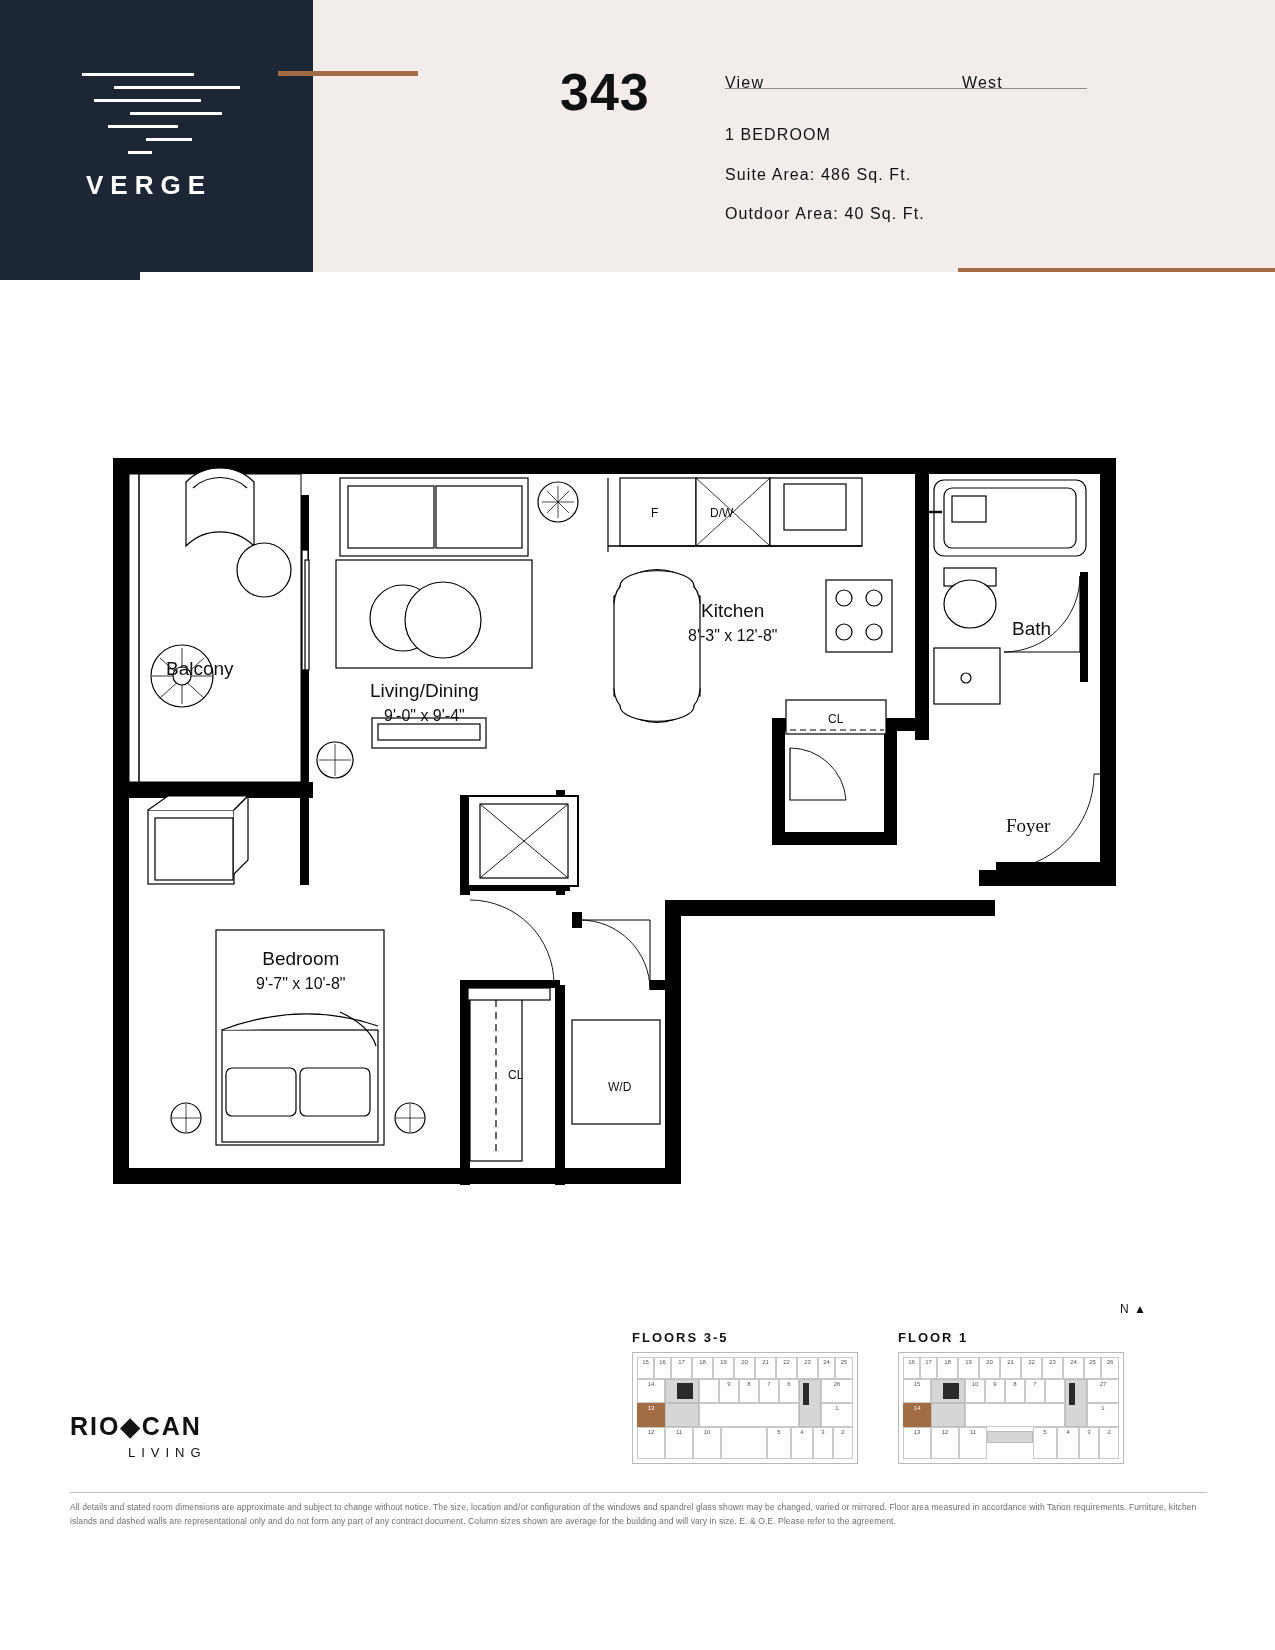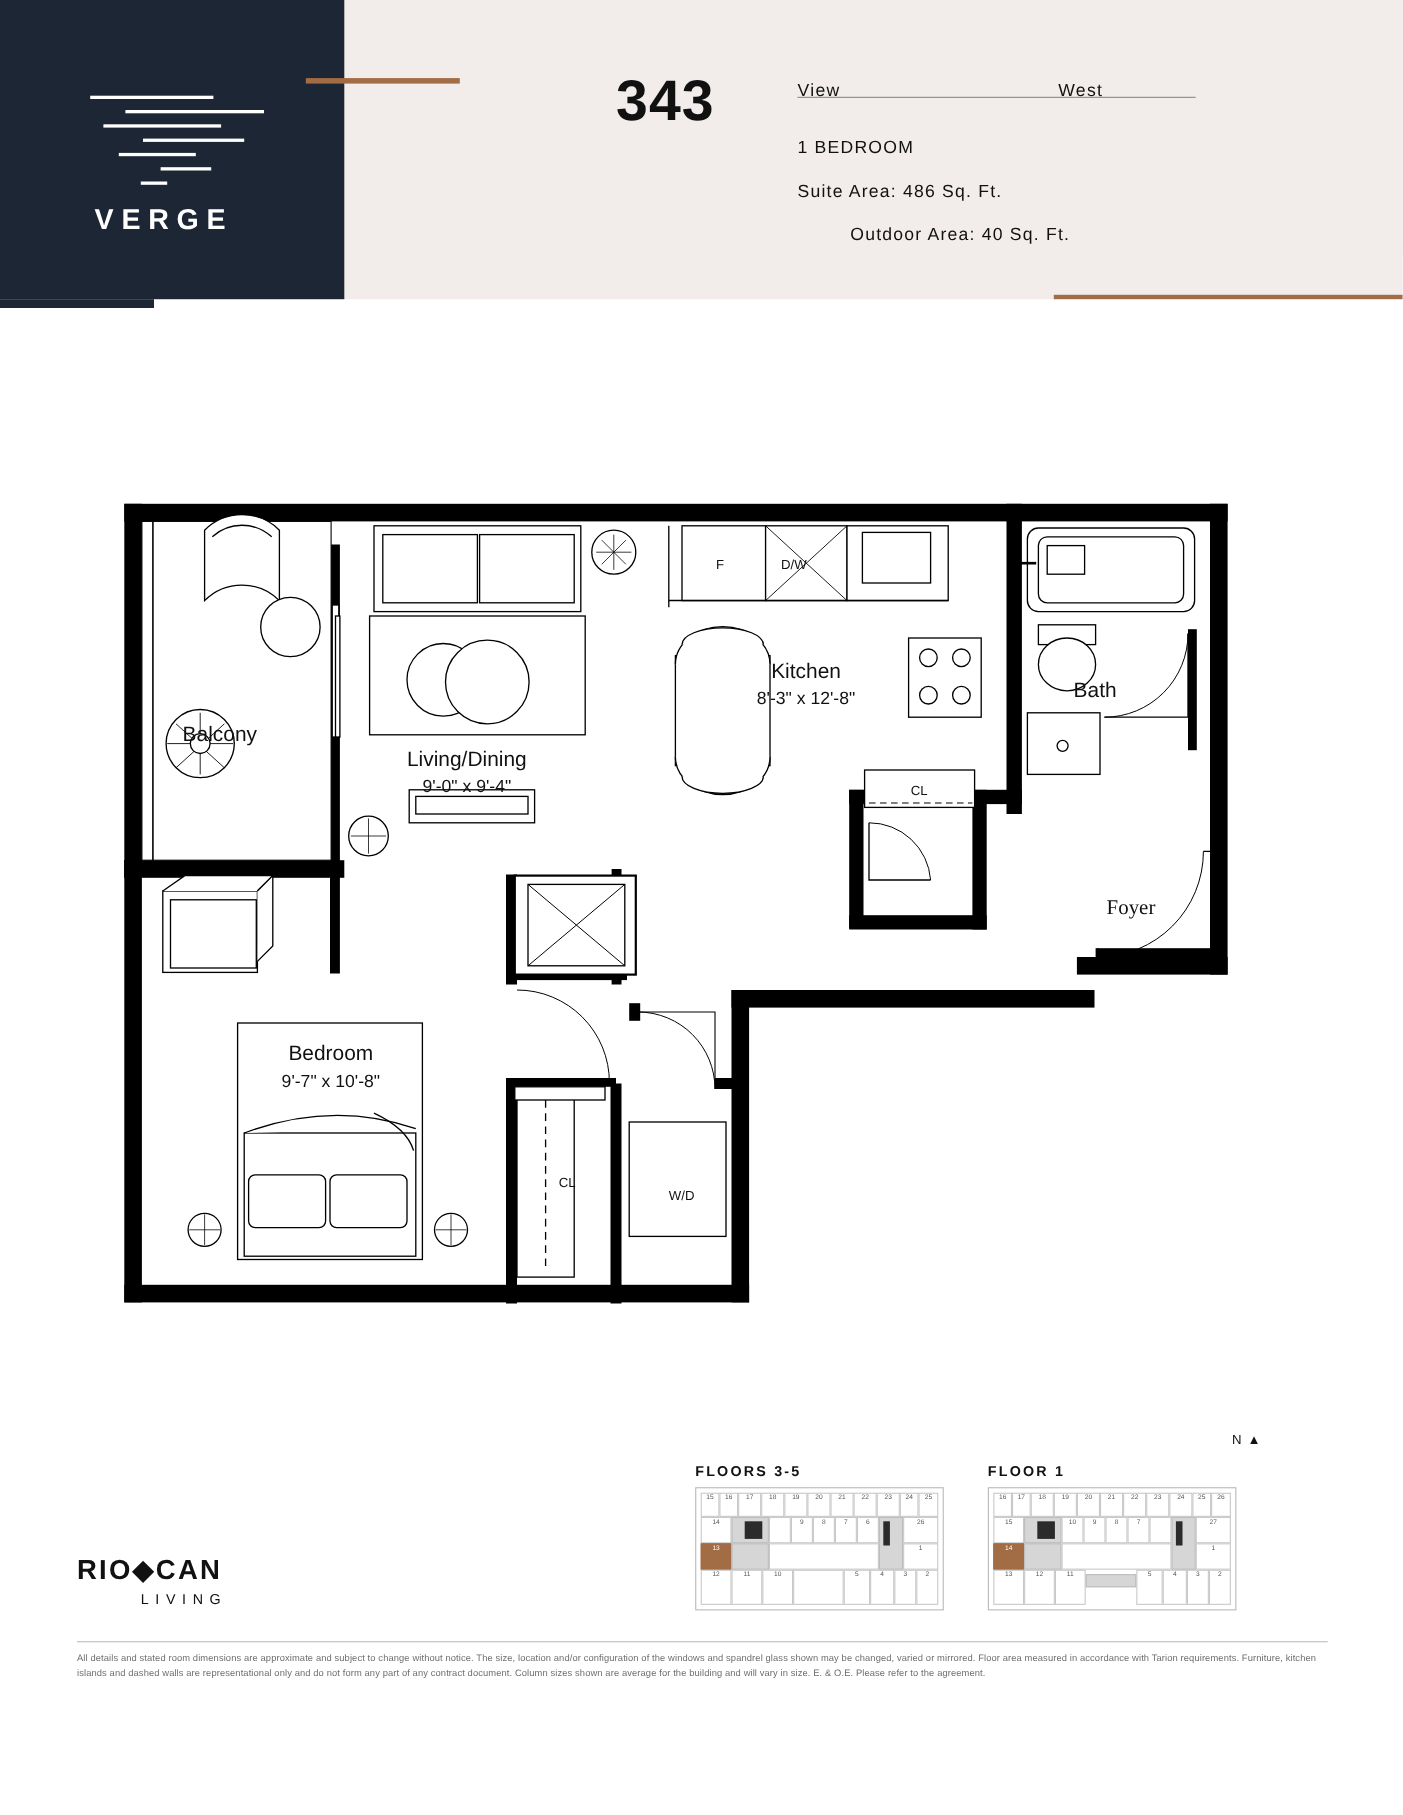"VERGE" .logo-wrap { top: 74px -> 60px }
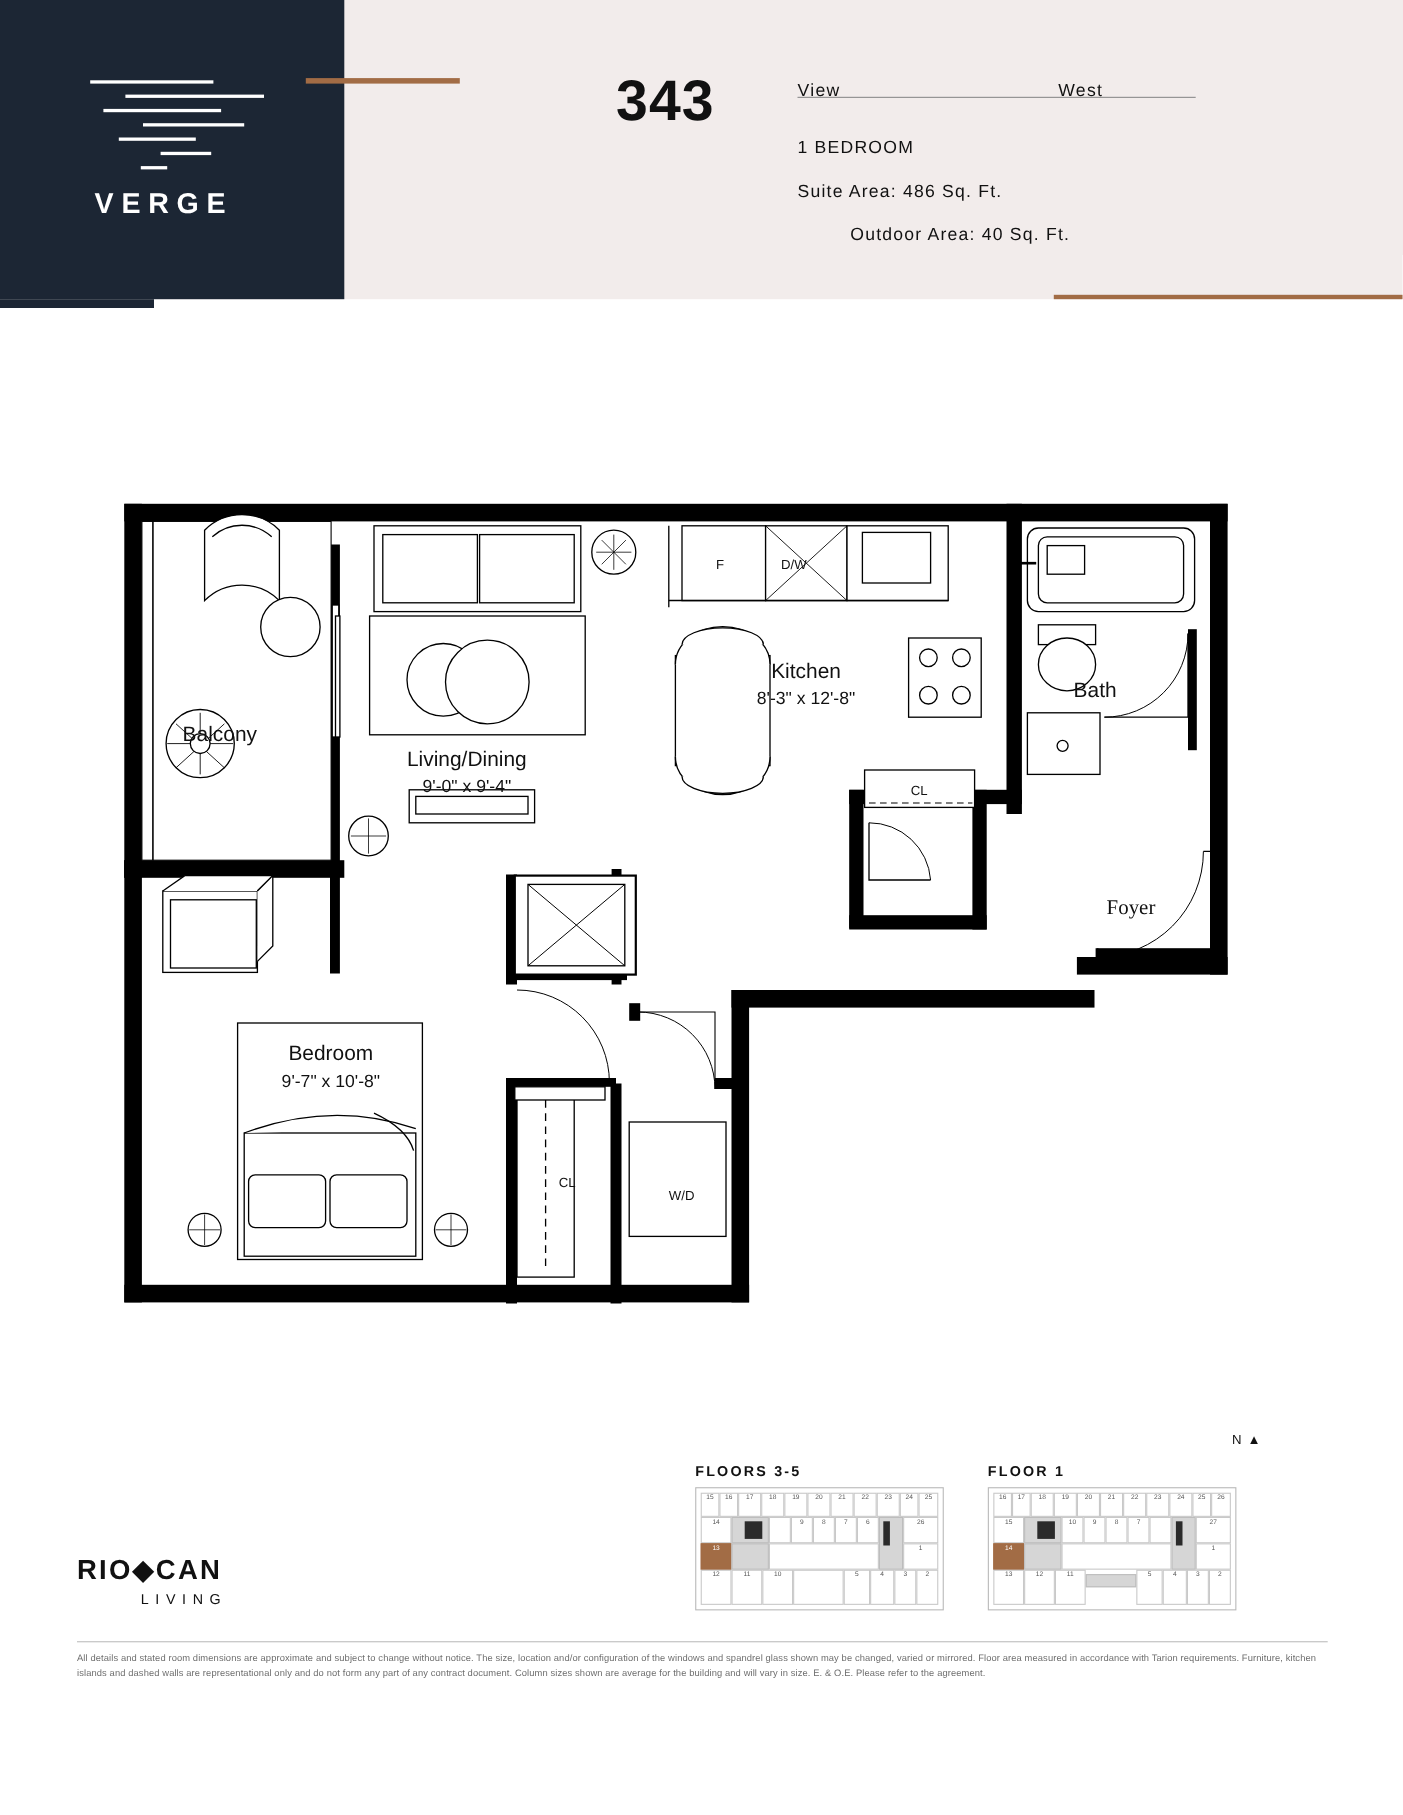"Outdoor Area: 40 Sq. Ft." .meta-3 { margin-left: 48px -> none }
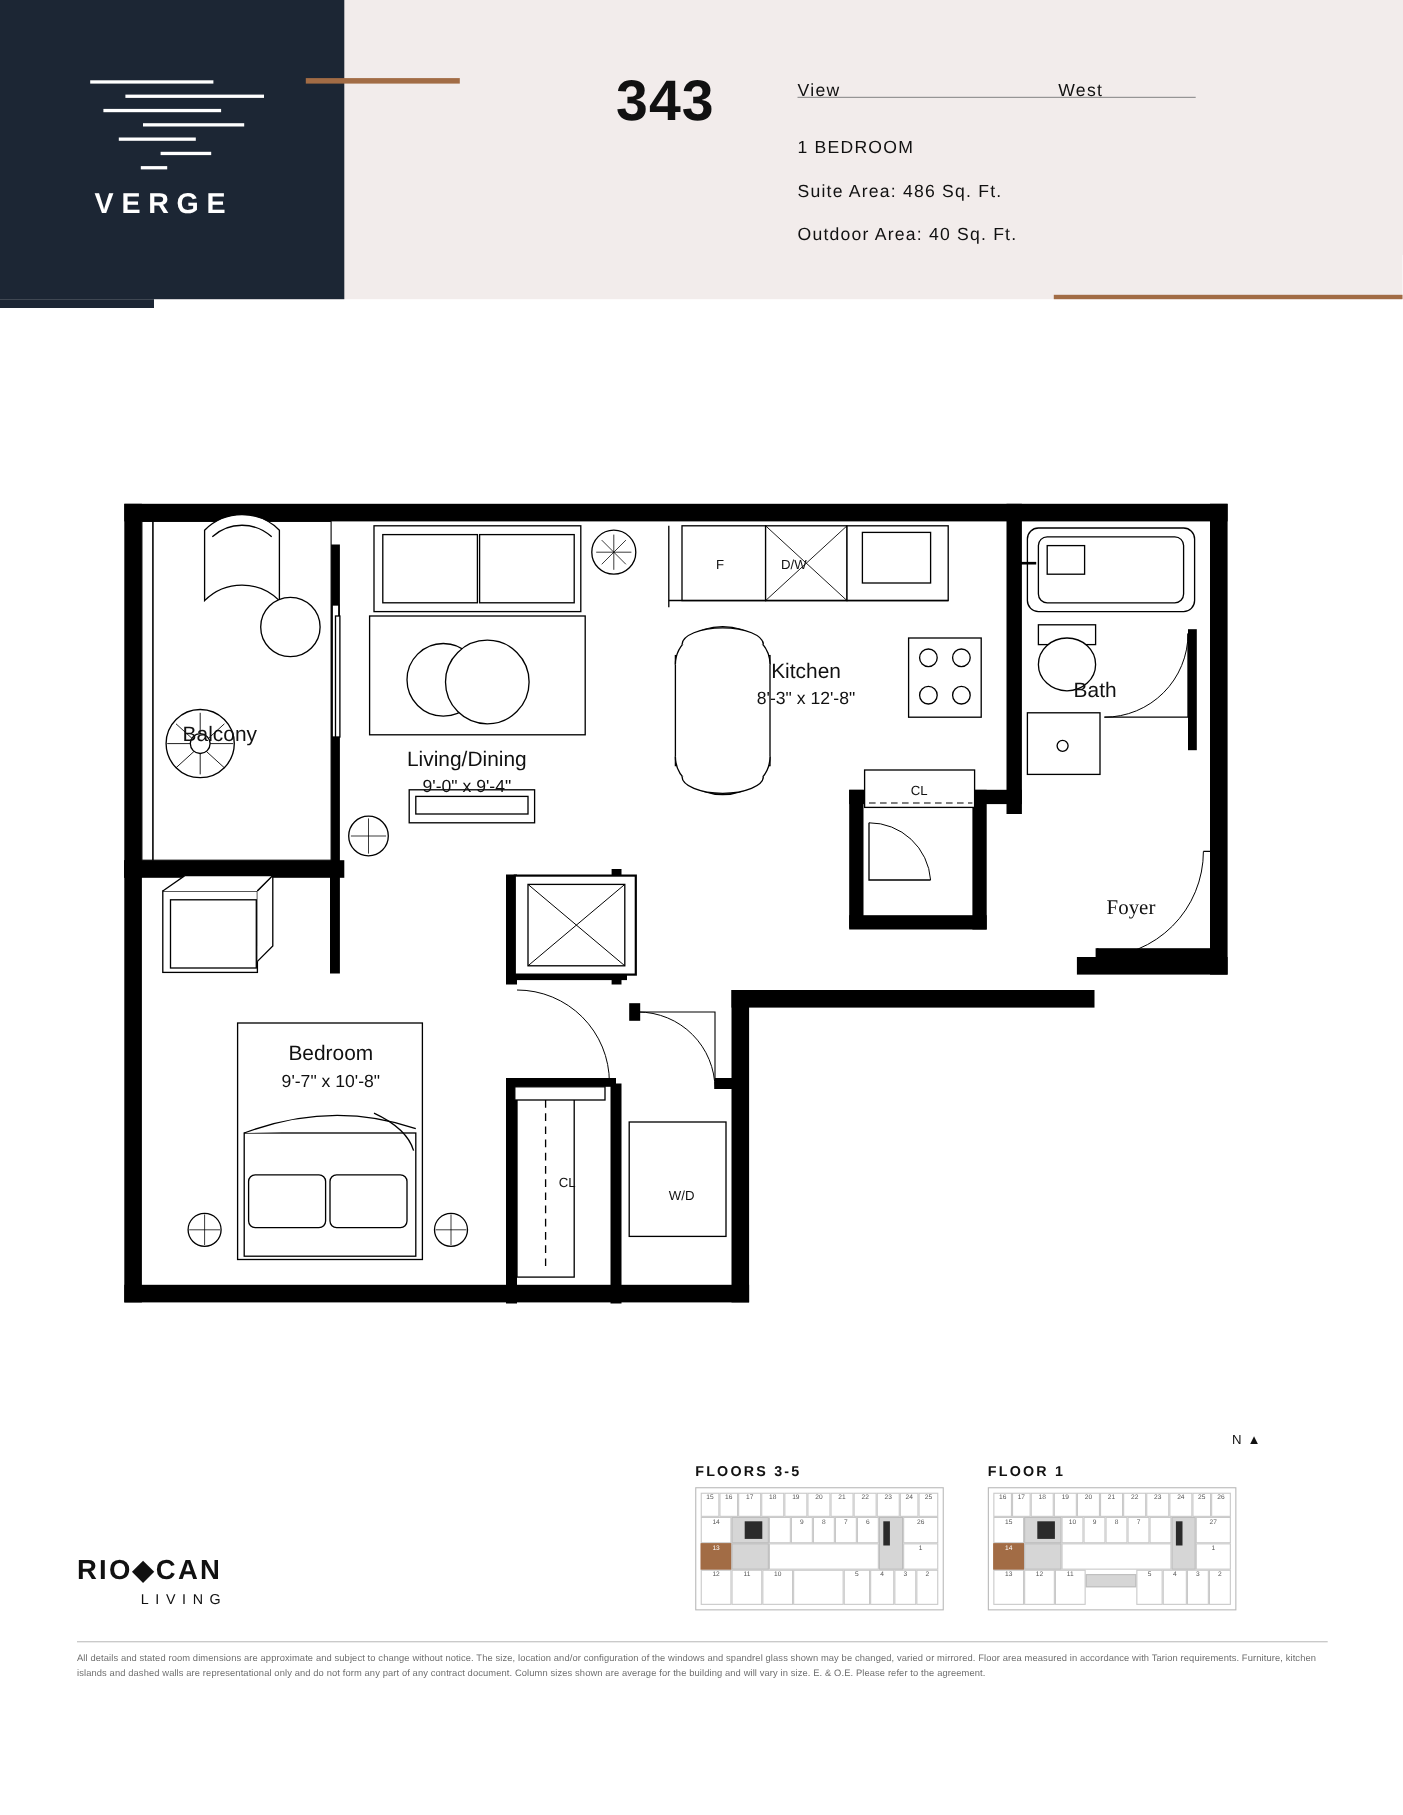"Bath" div.rlabel { left: 976px -> 1012px }
